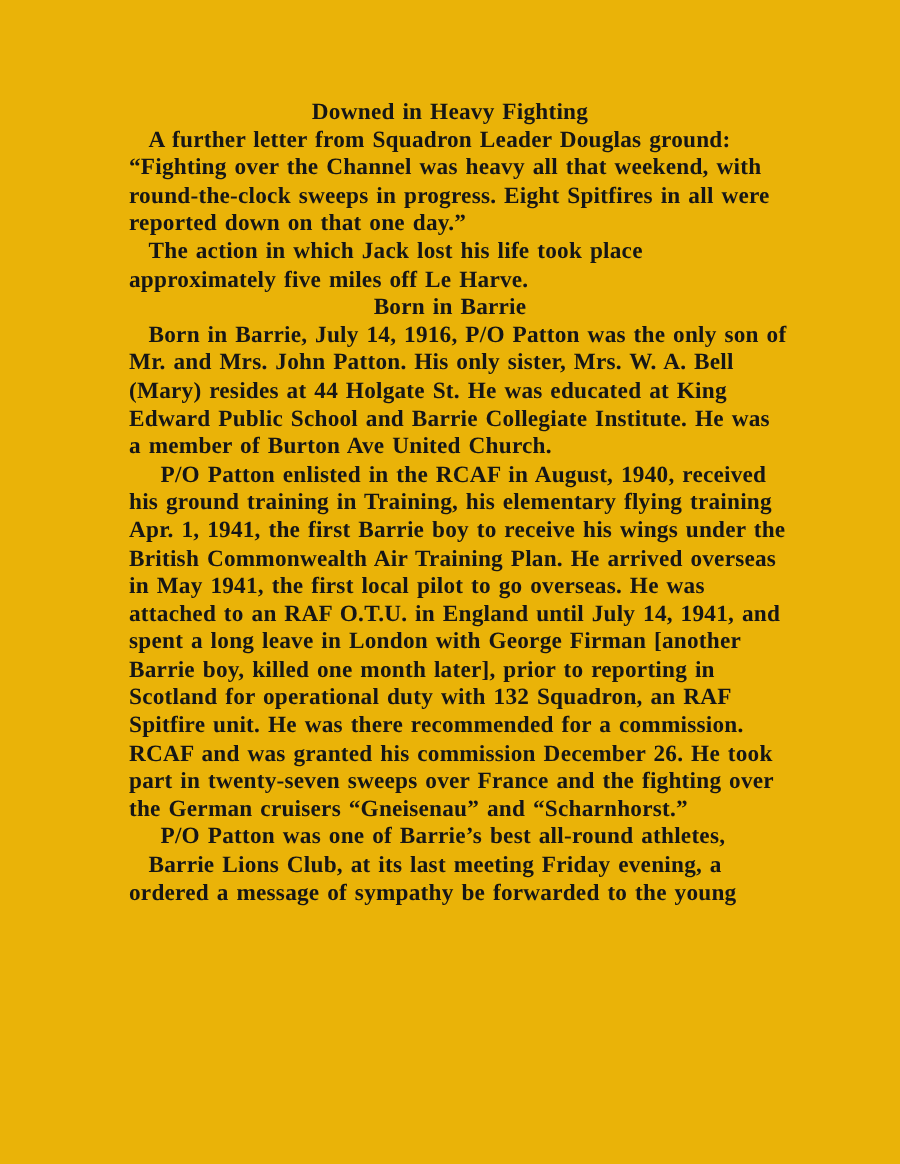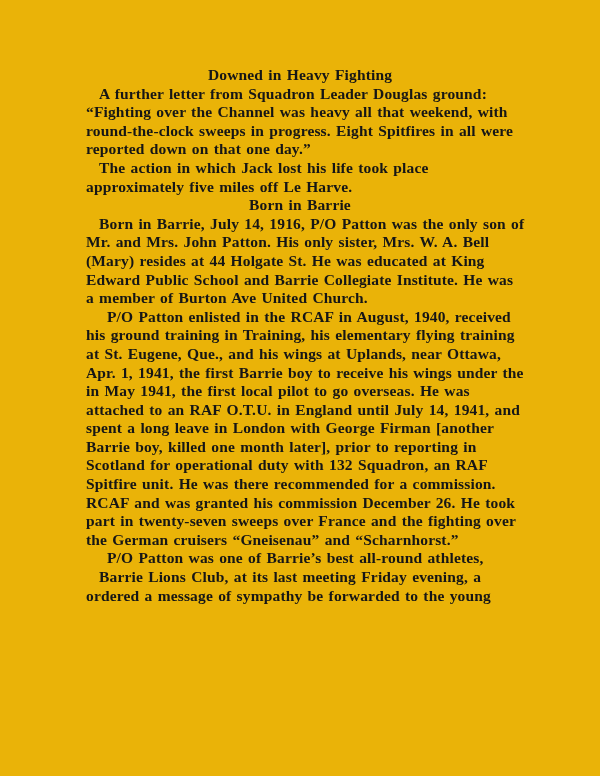"at St. Eugene, Que., and" div.ln { html: <div>at St. Eugene, Que., and his wings at Uplands, near Ottawa,</div> -> none }
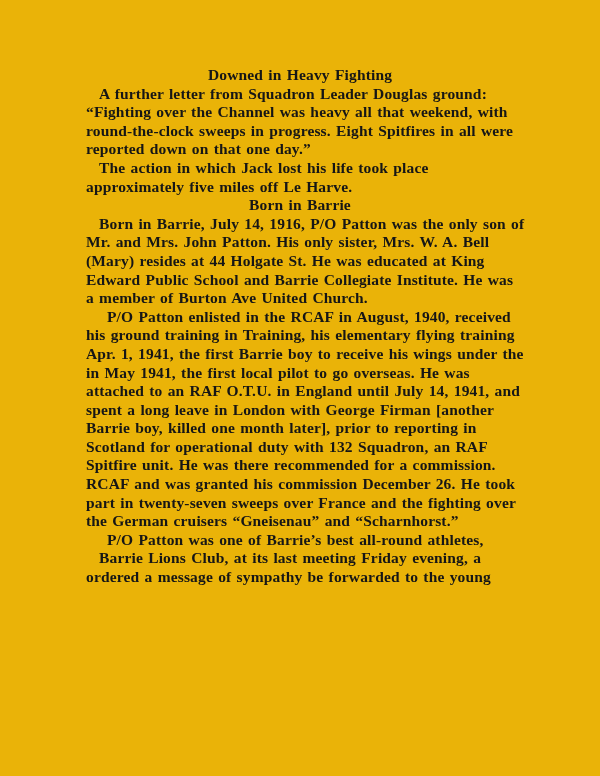"British Commonwealth Air Training Plan." div.ln { html: none -> <div>British Commonwealth Air Training Plan. He arrived overseas</div> }
